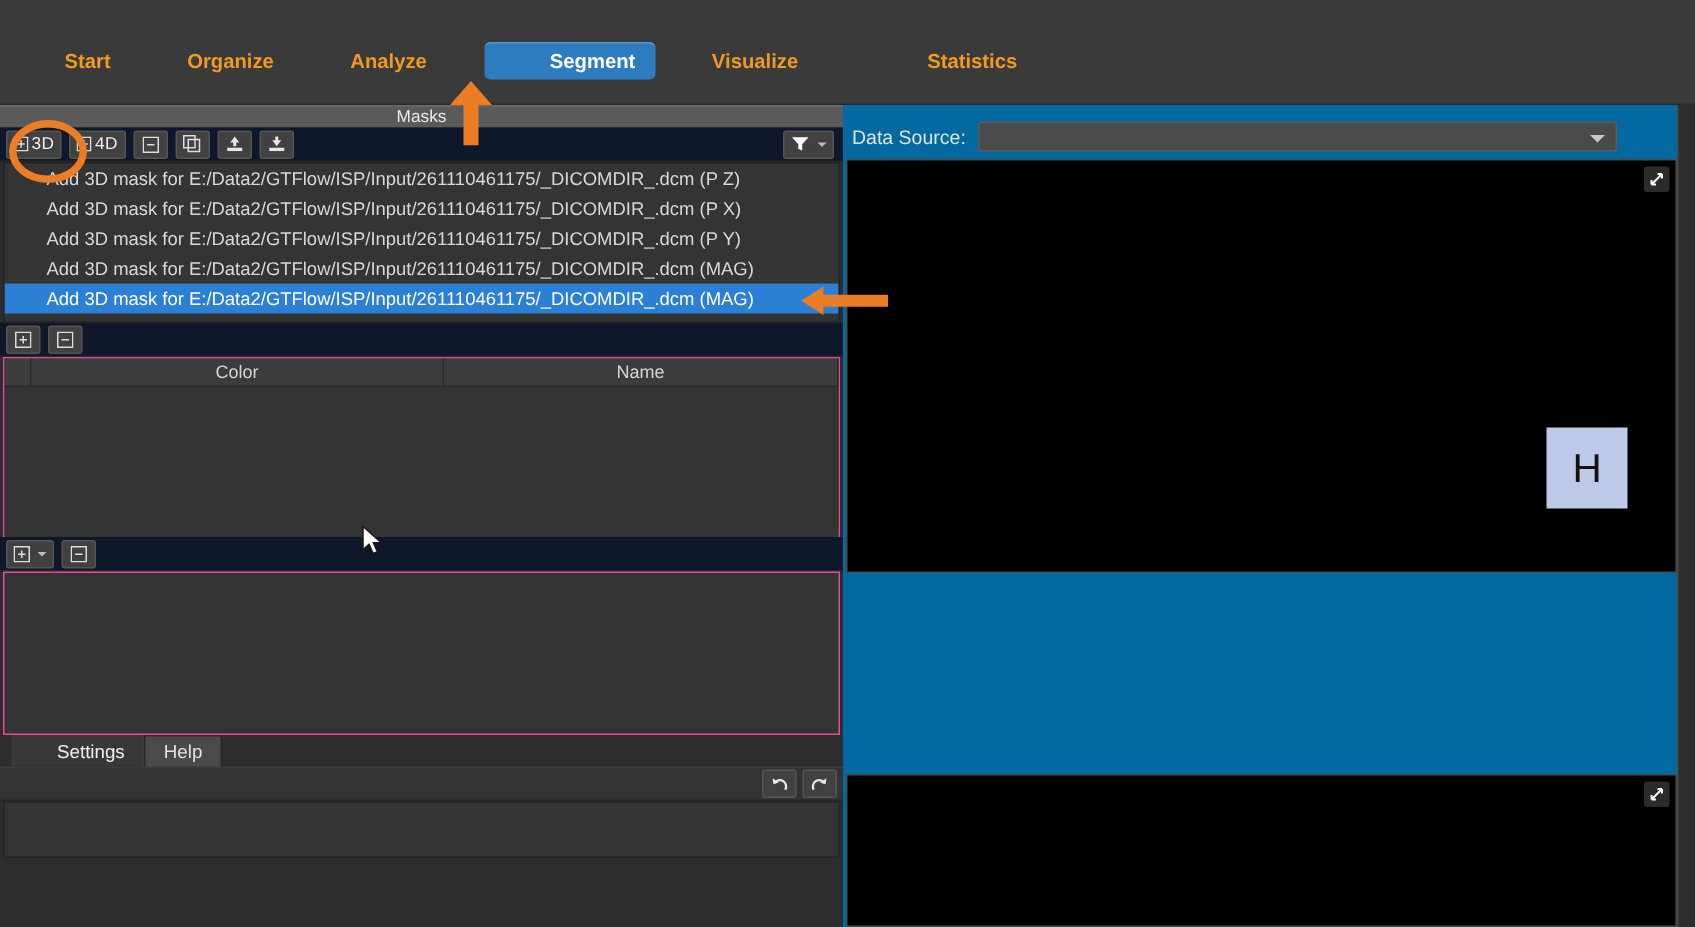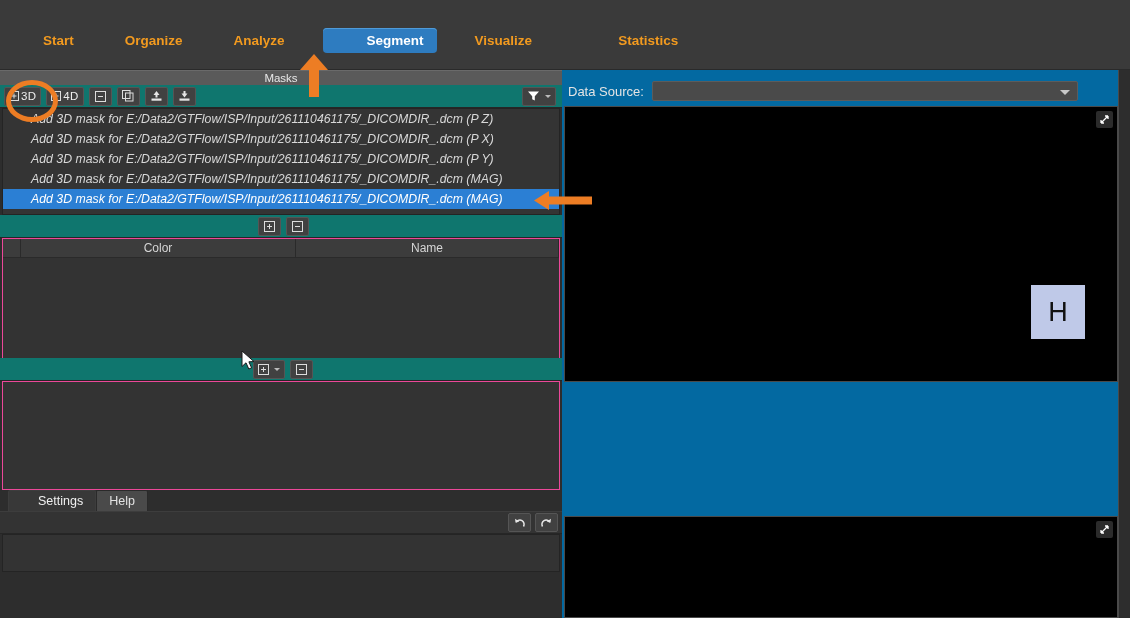"3D" .toolbar { background: #0f766e -> #0f172a; justify-content: center -> none }
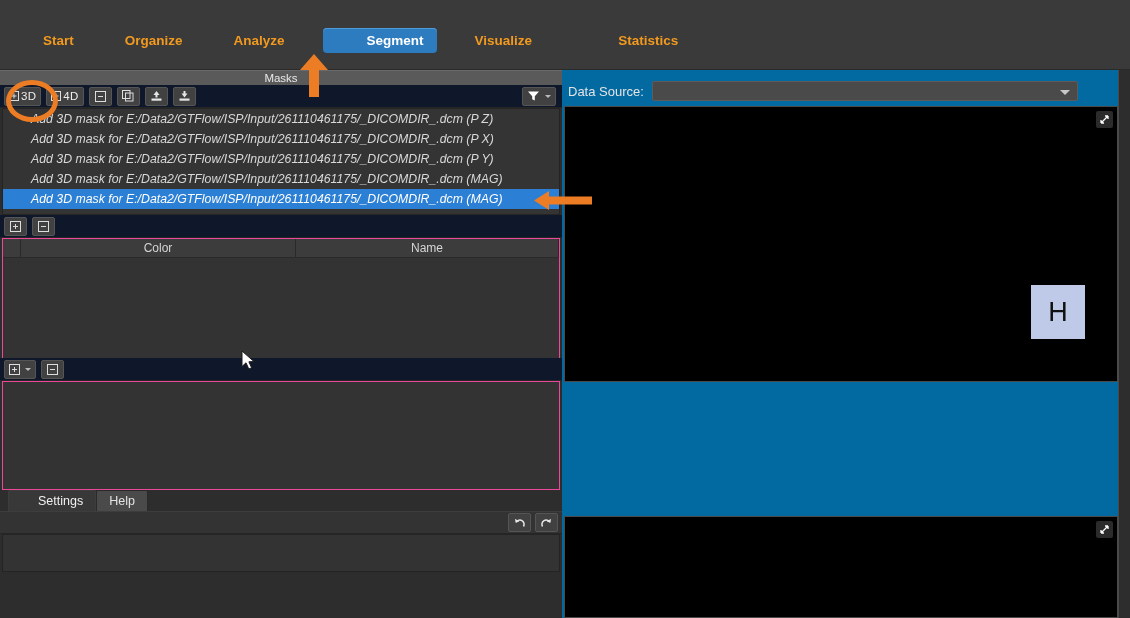"Add 3D mask for" .mask-row { font-style: italic -> none }
